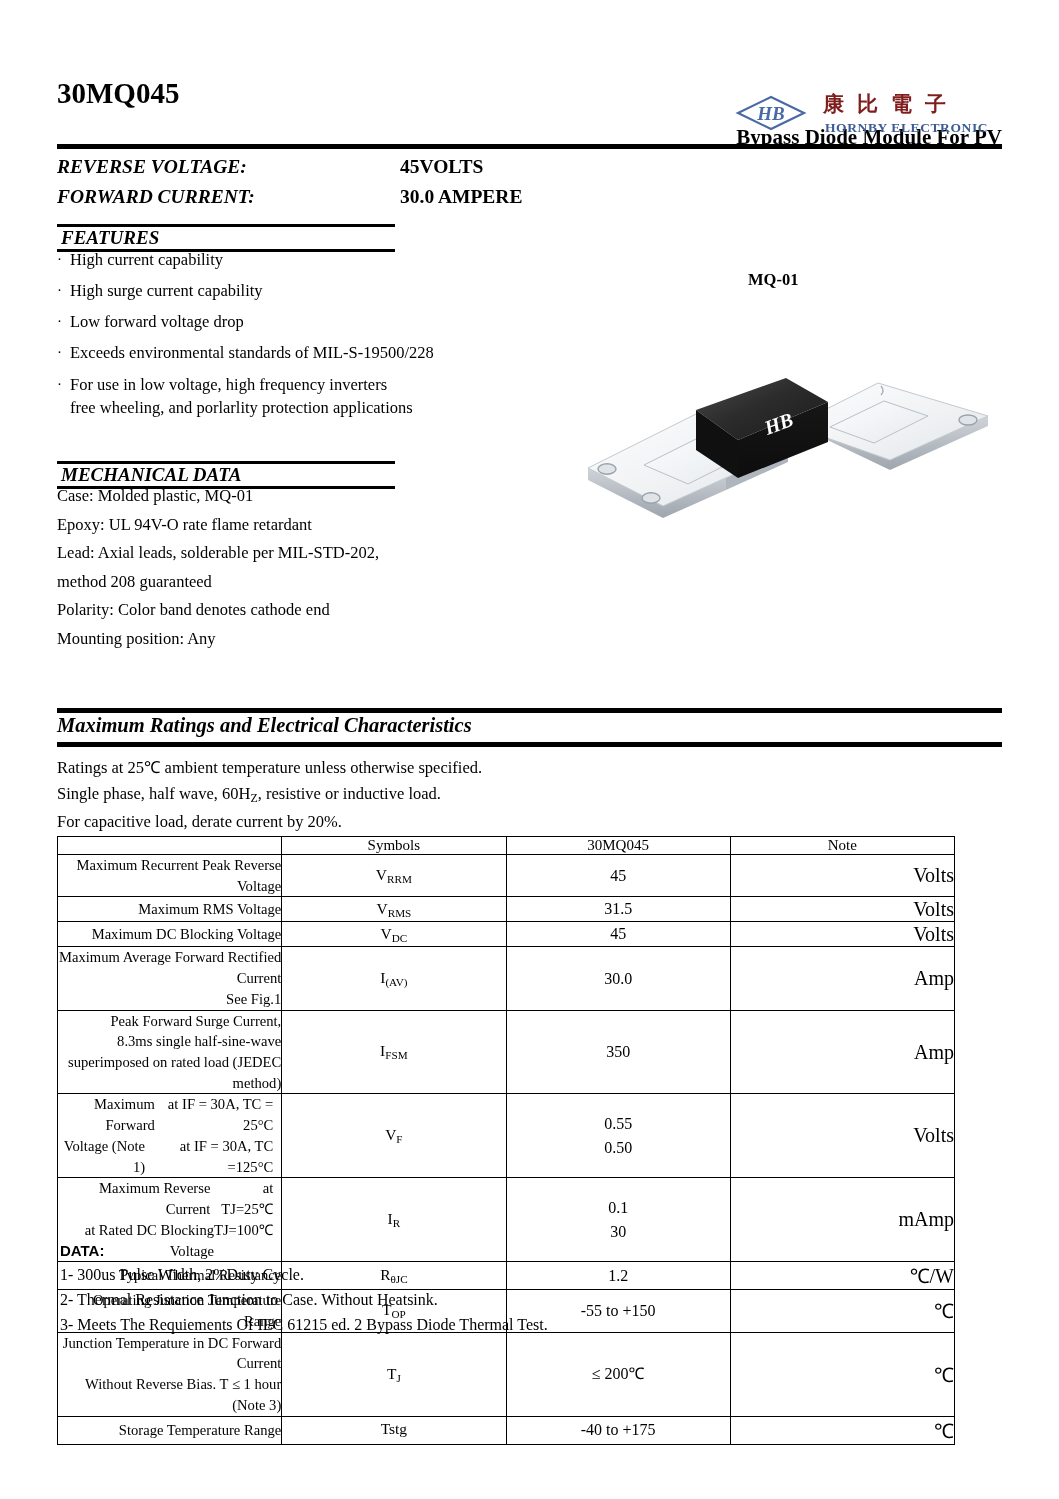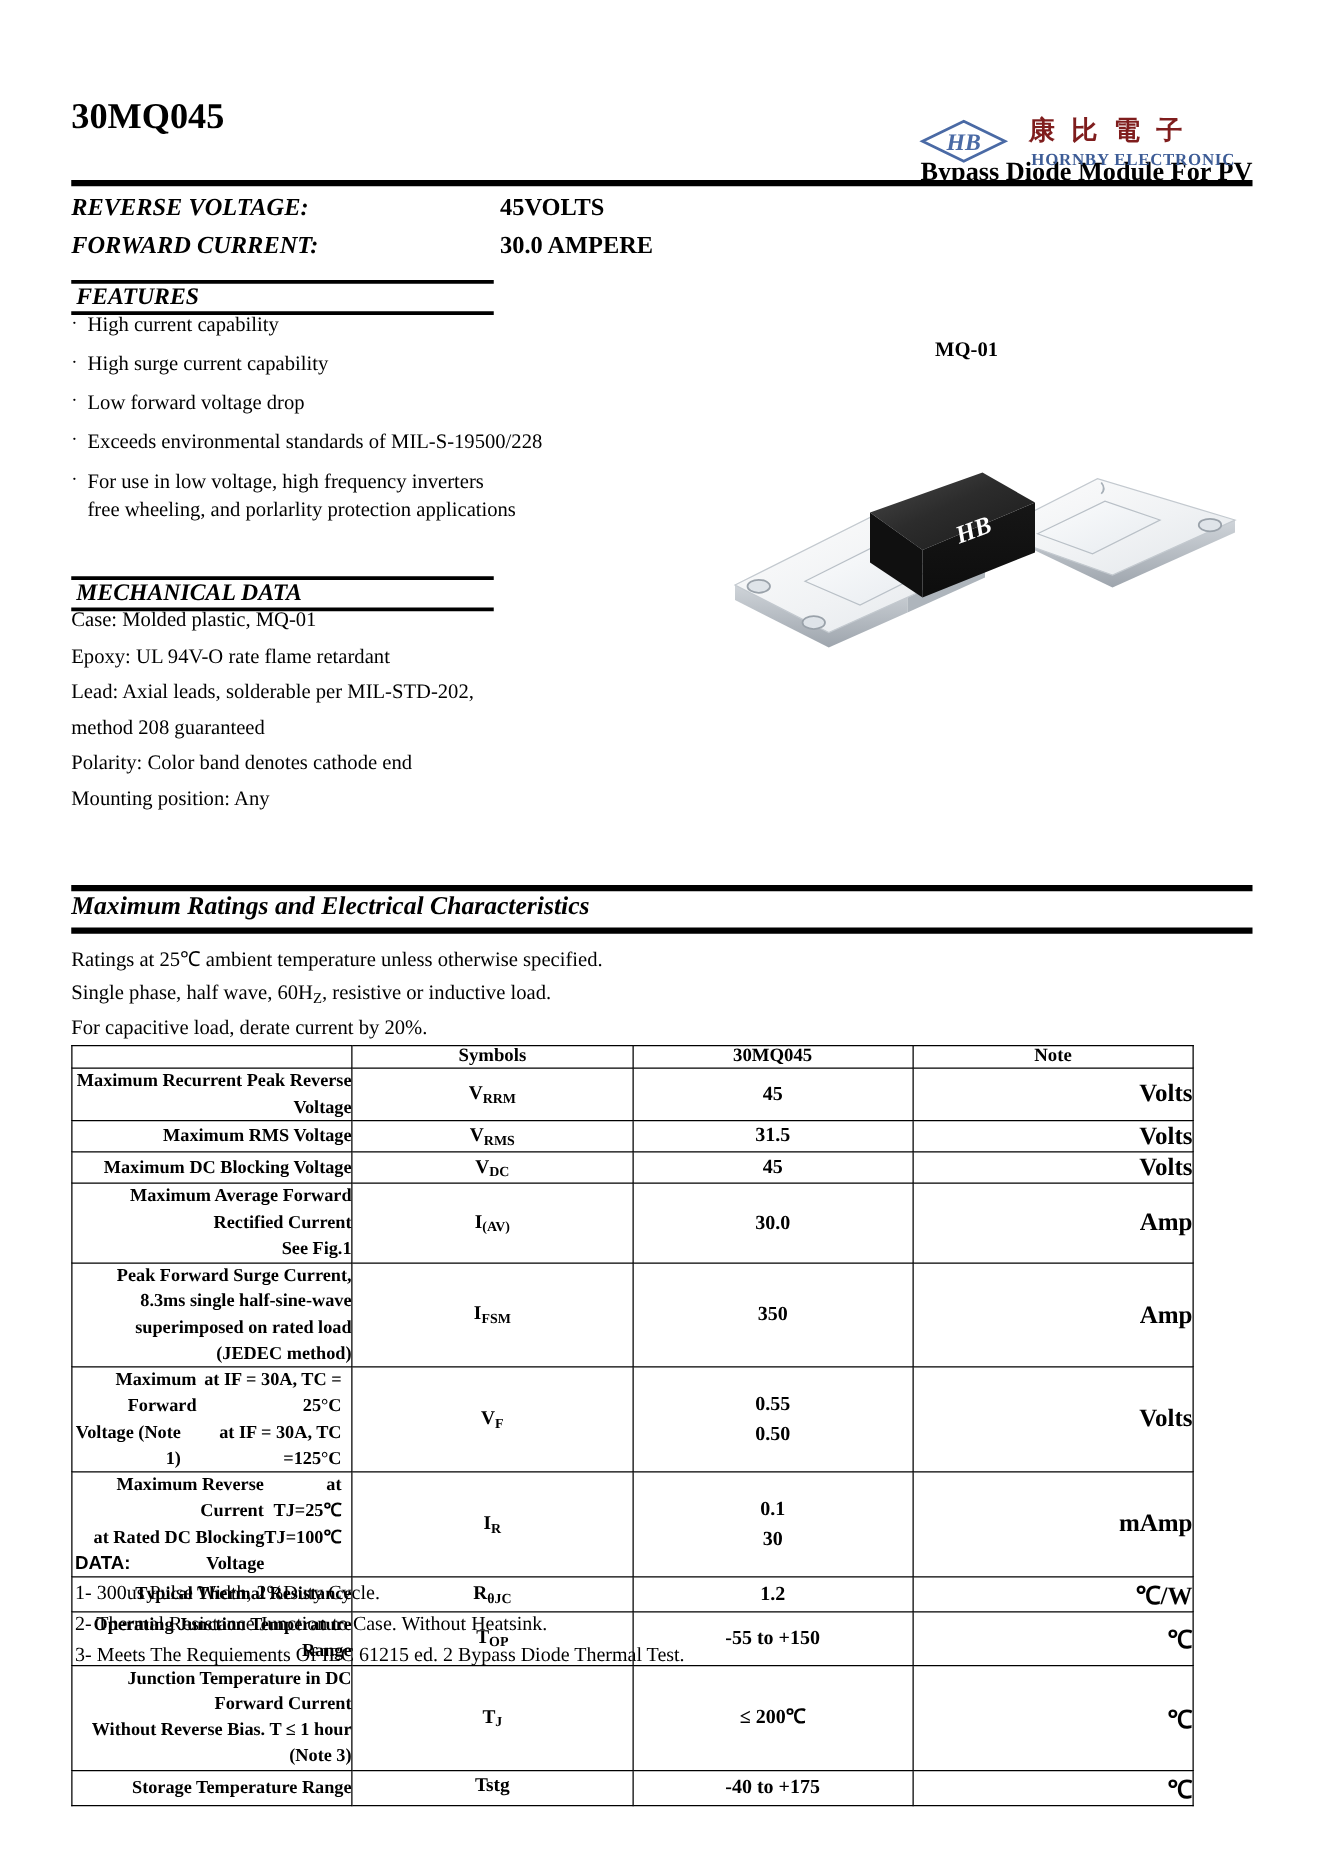"Symbols" table.rt td, table.rt th { font-weight: bold -> normal }
